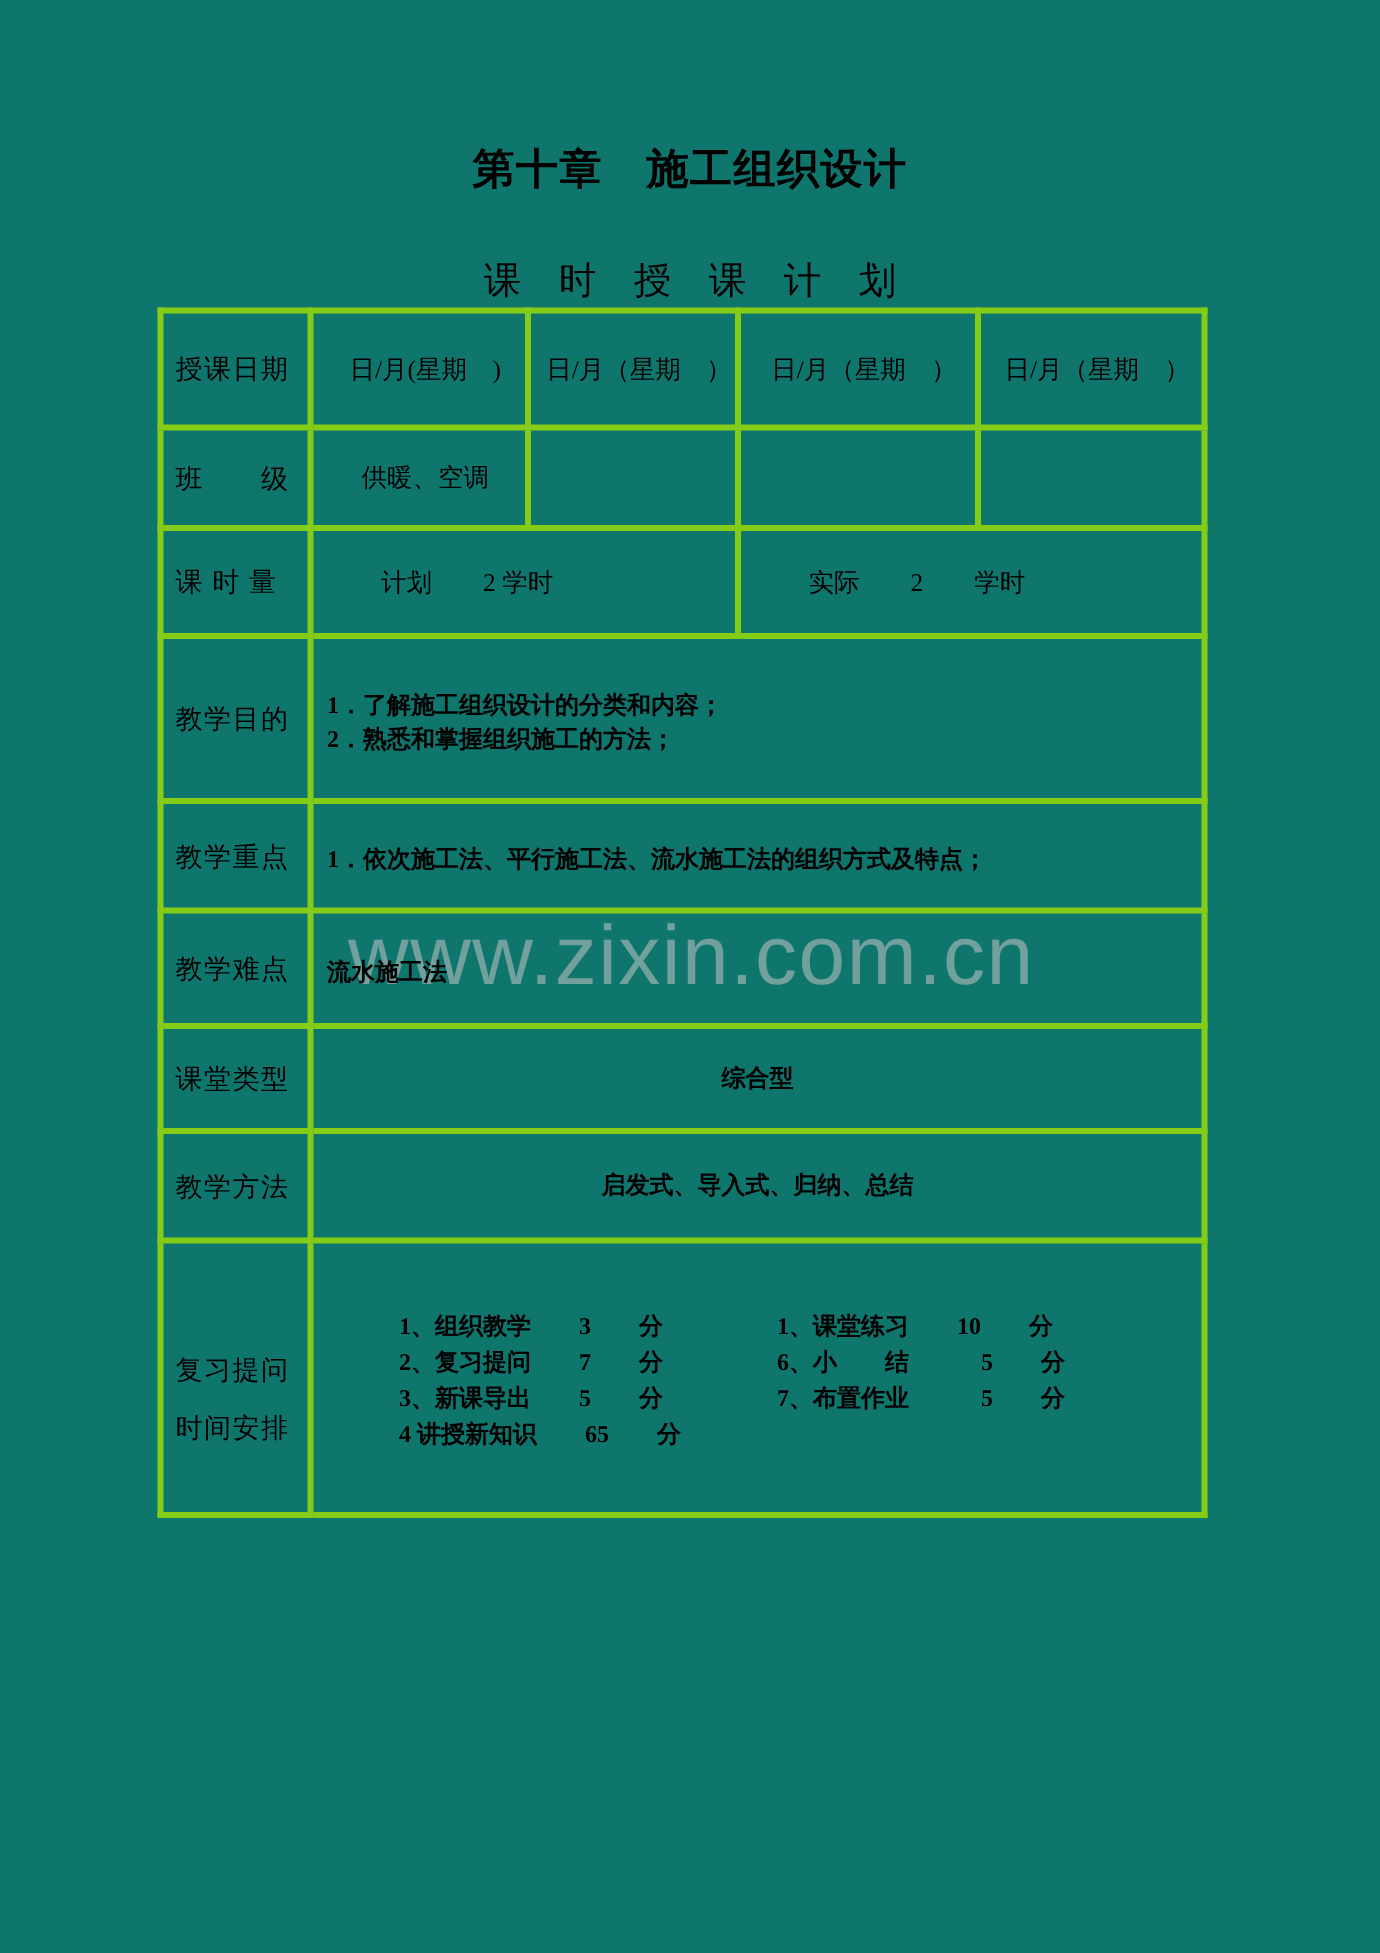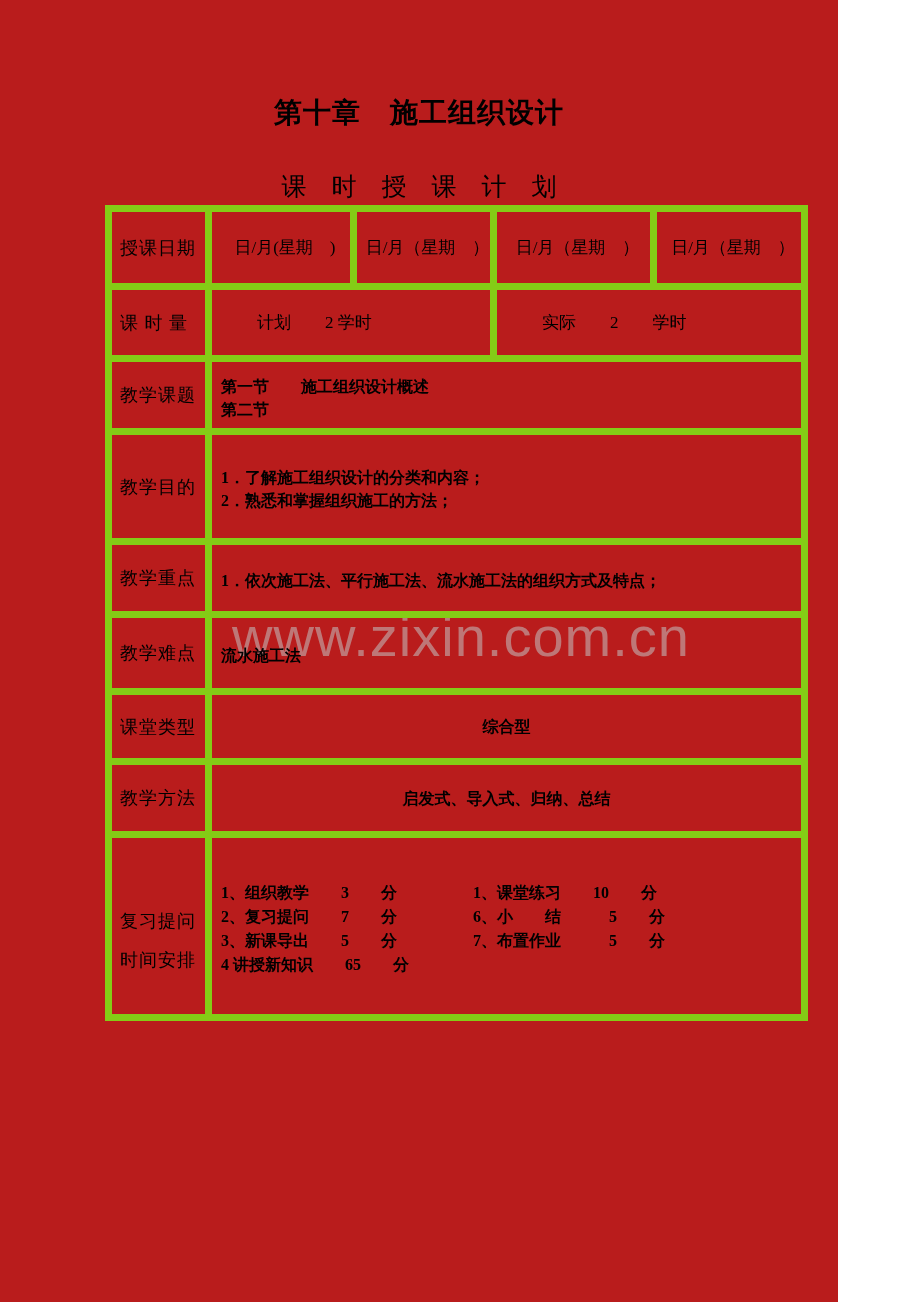"第十章 施工组织设计" .page { background: #b91c1c -> #0f766e; width: 838px -> 920px }
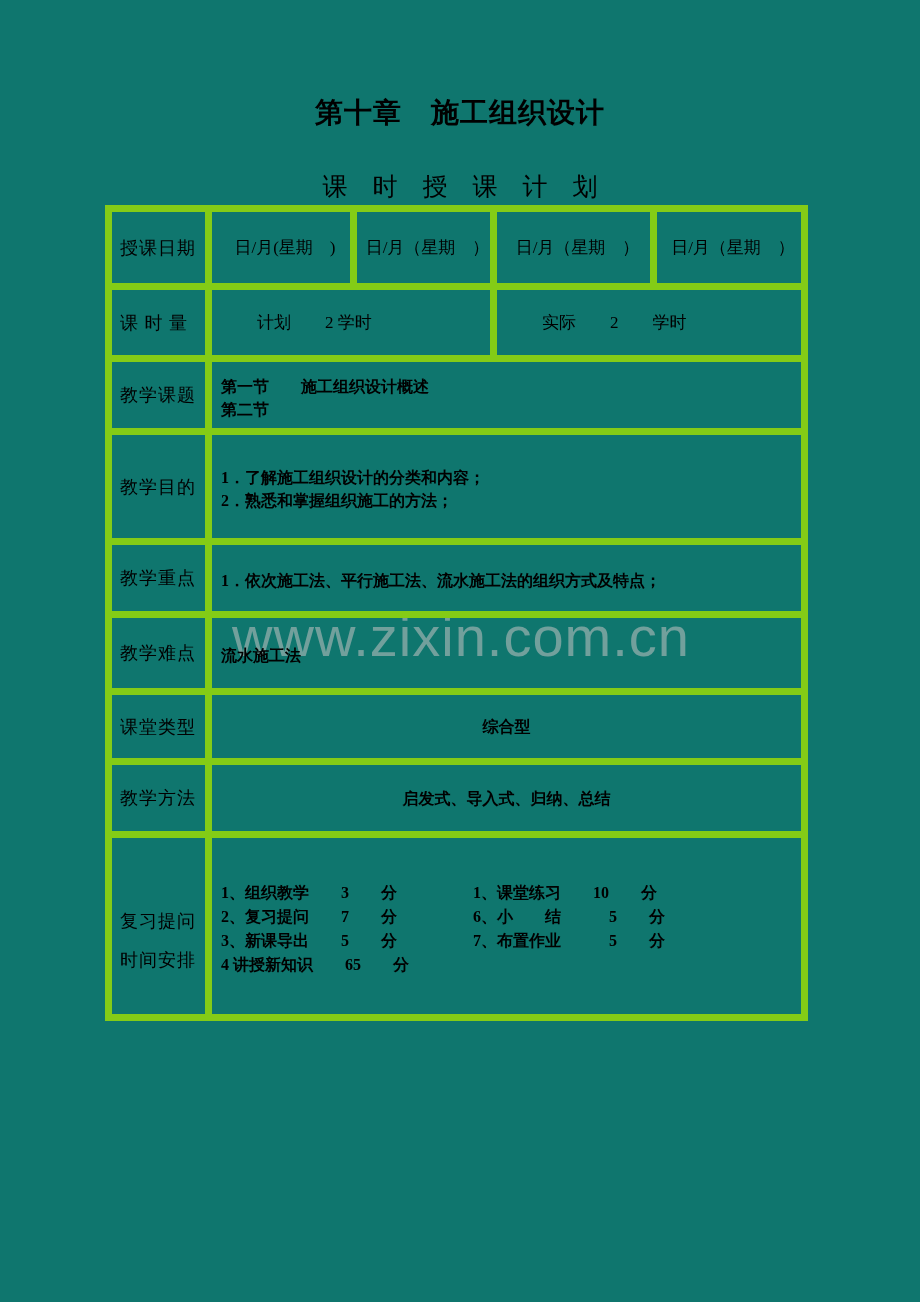"授课日期" .plan-table td { border: 7px solid #84cc16 -> 4px solid #84cc16 }
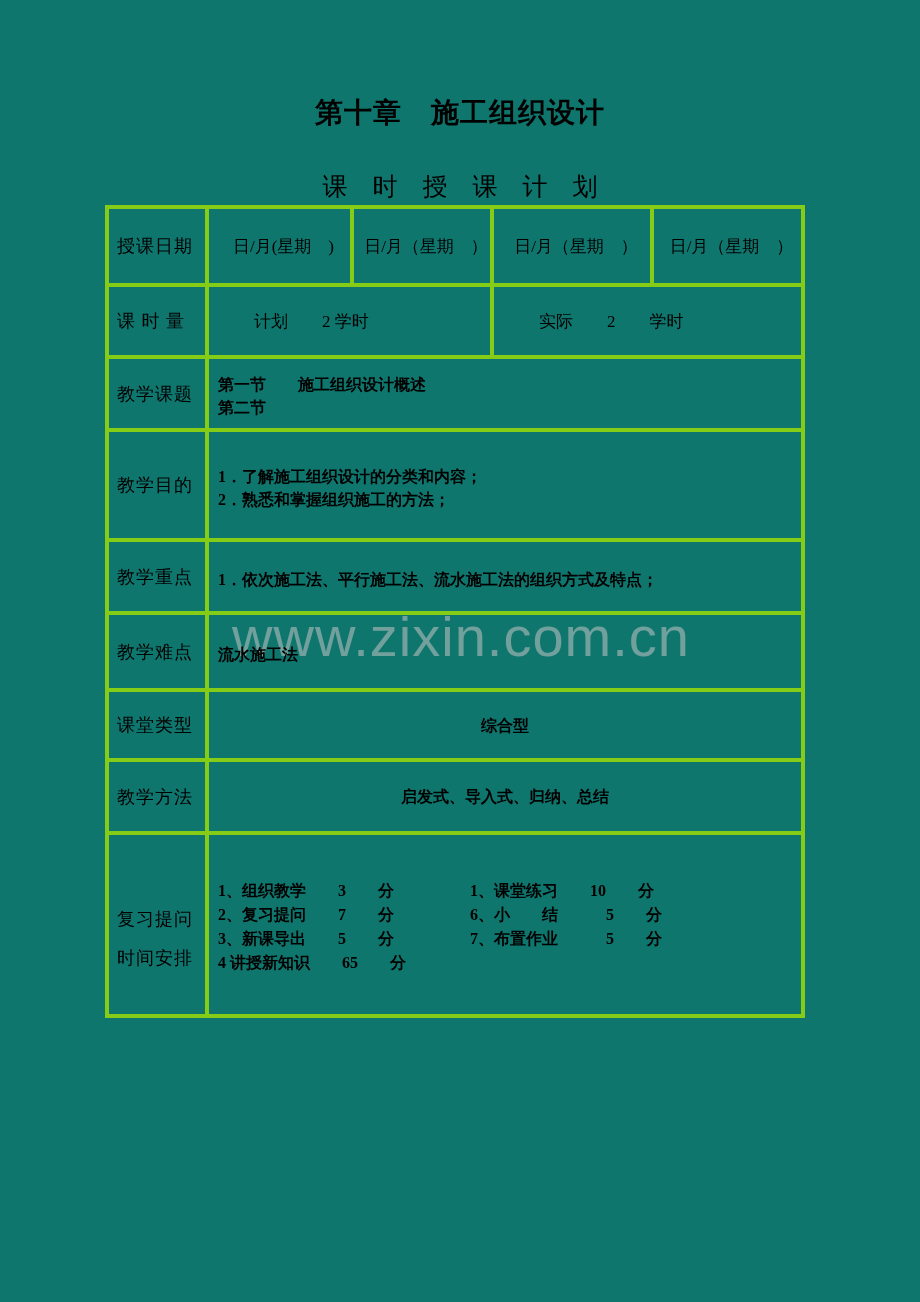"班 级" tr.r2 { html: none -> <tr> <td>班 级</td> <td>供暖、空调</td> <td></td> <td></td> <td></td> </tr> }
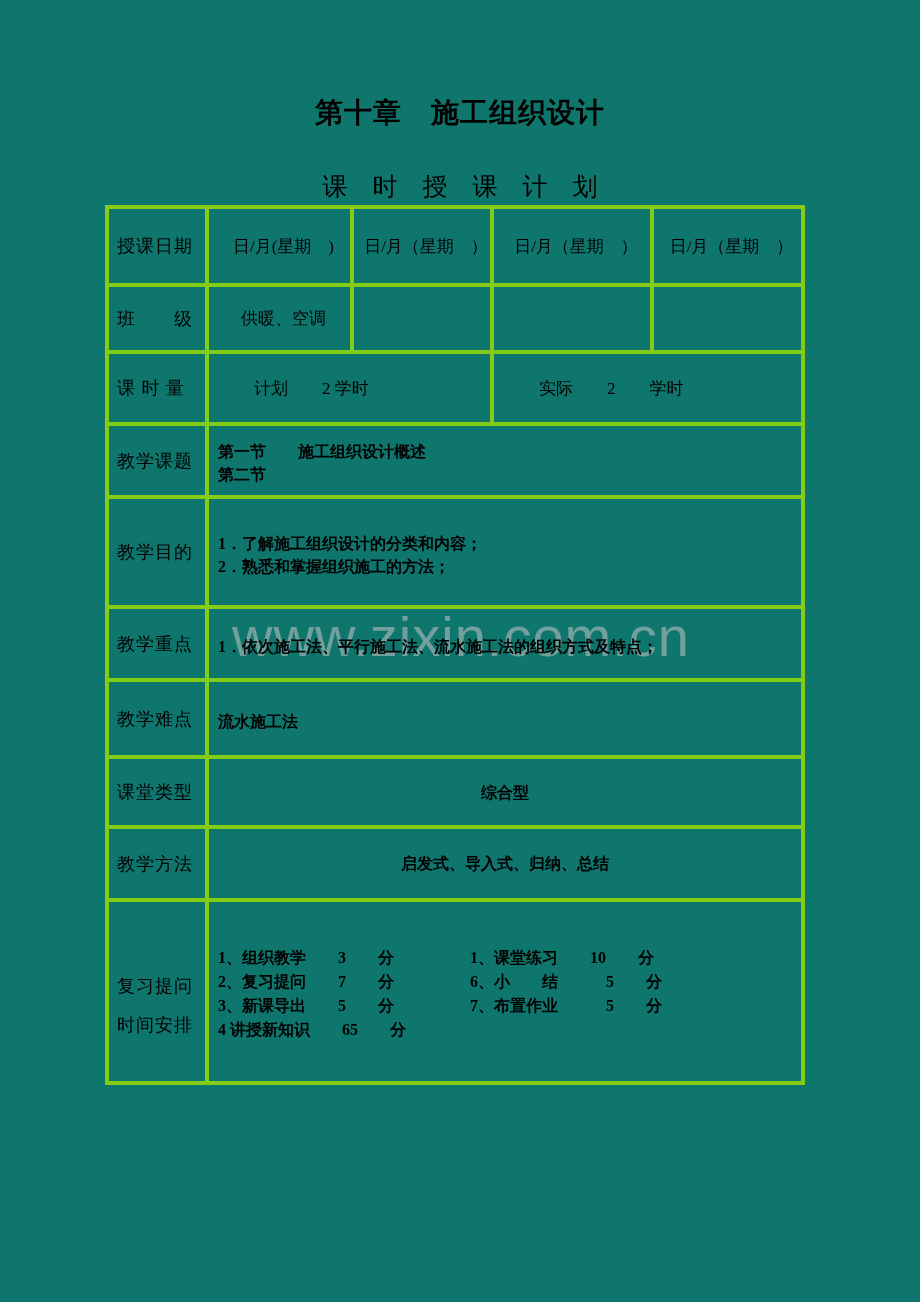"教学课题" tr.r4 { html: <tr> <td>教学课题</td> <td> <div>第一节 施工组织设计概述</div> <div>第二节</div> </td> </tr> -> none }
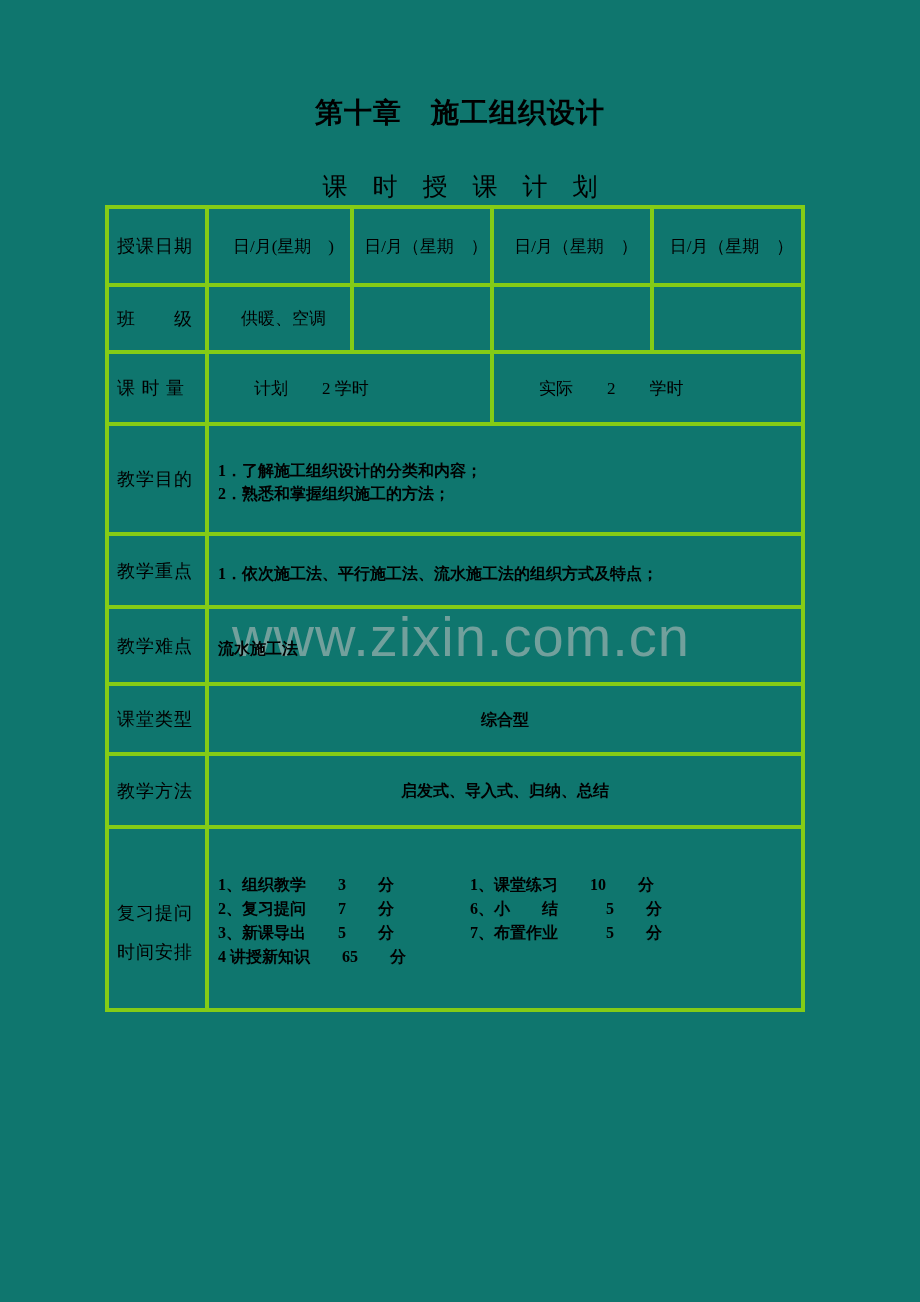"1、组织教学 3 分" .sched-left { margin-left: none -> 48px }
